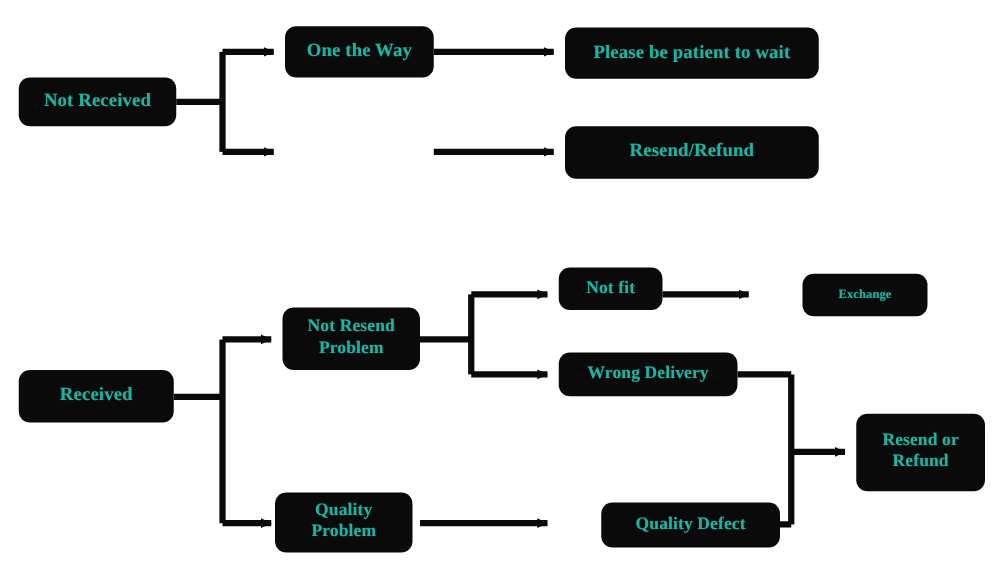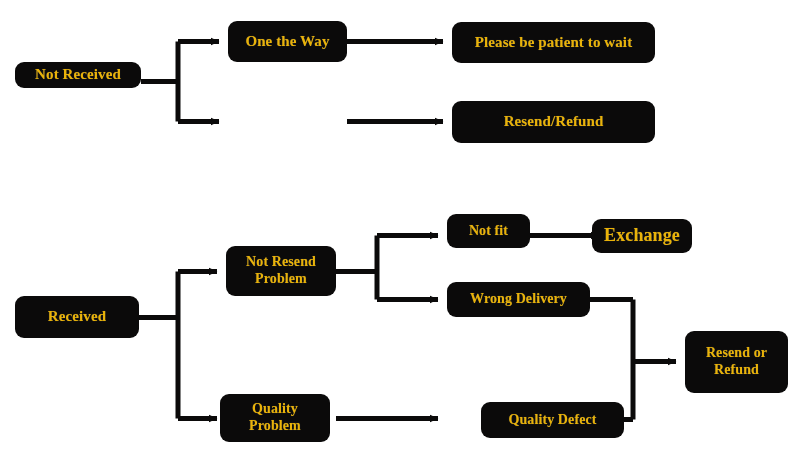"One the Way" .node { color: #eab308 -> #14b8a6 }
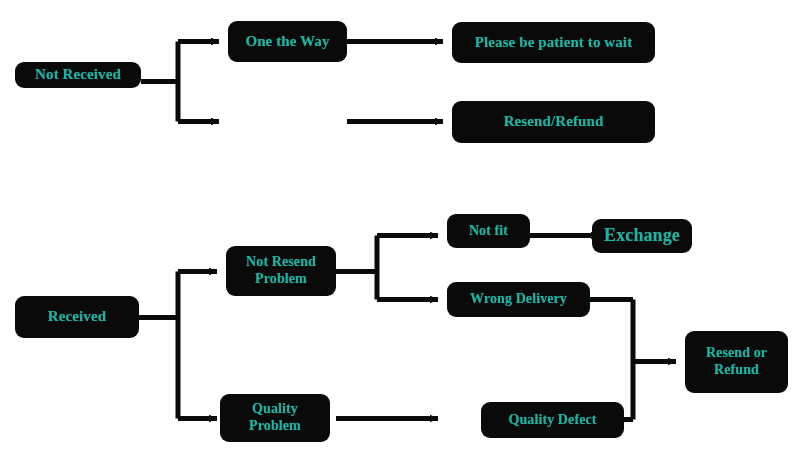"Not Received" .n-not-received { height: 26px -> 39px }
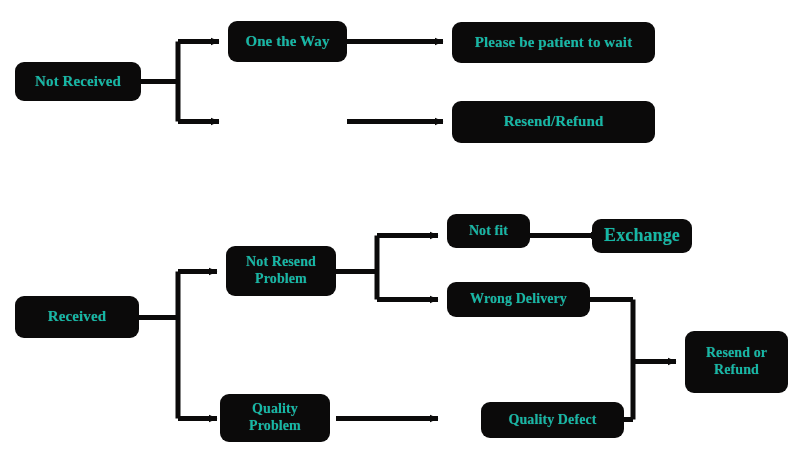"Exchange" .n-exchange { font-size: 18px -> 10px; left: 592px -> 642px }
